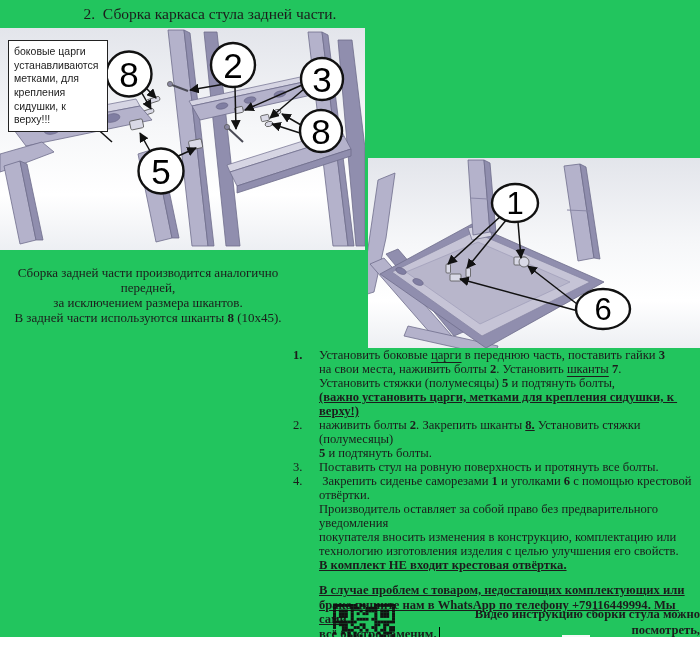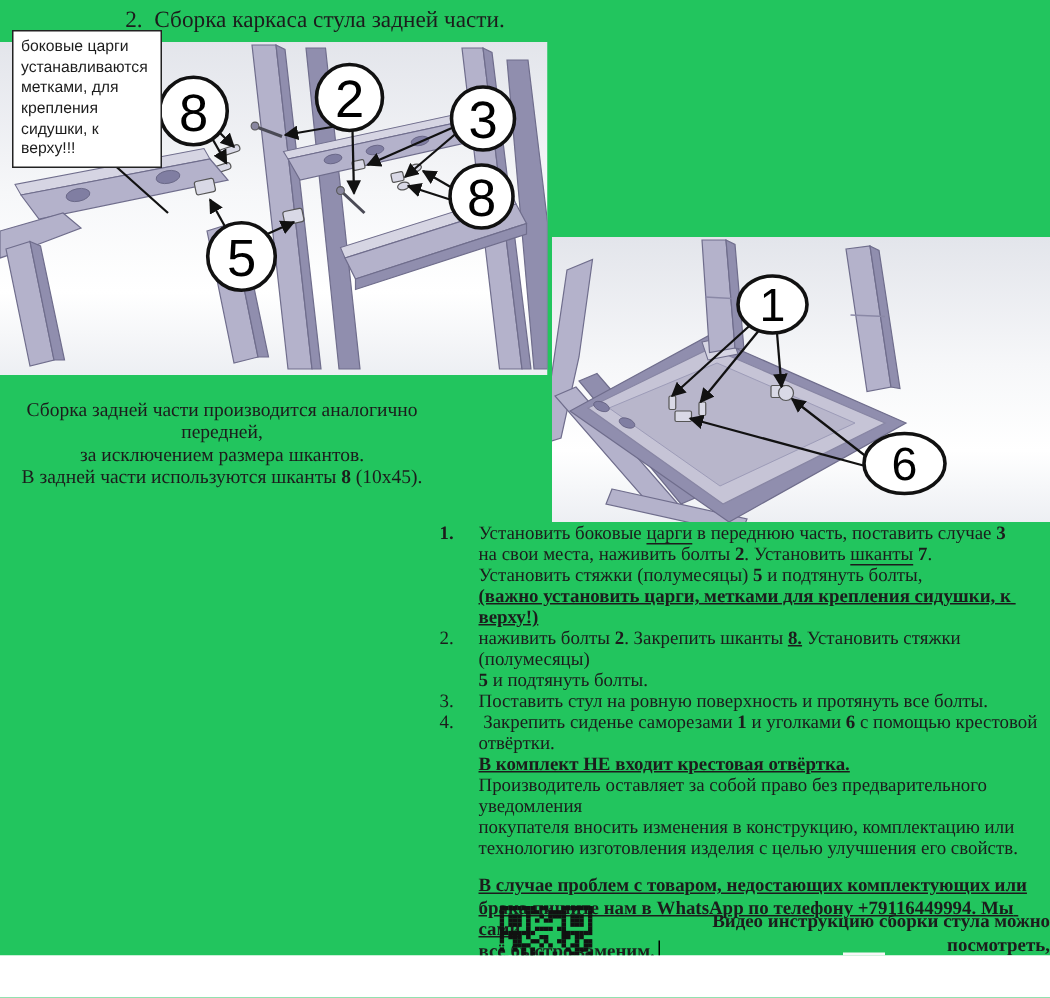"боковые царги устанавливаются метками," .notebox { top: 20px -> 40px }
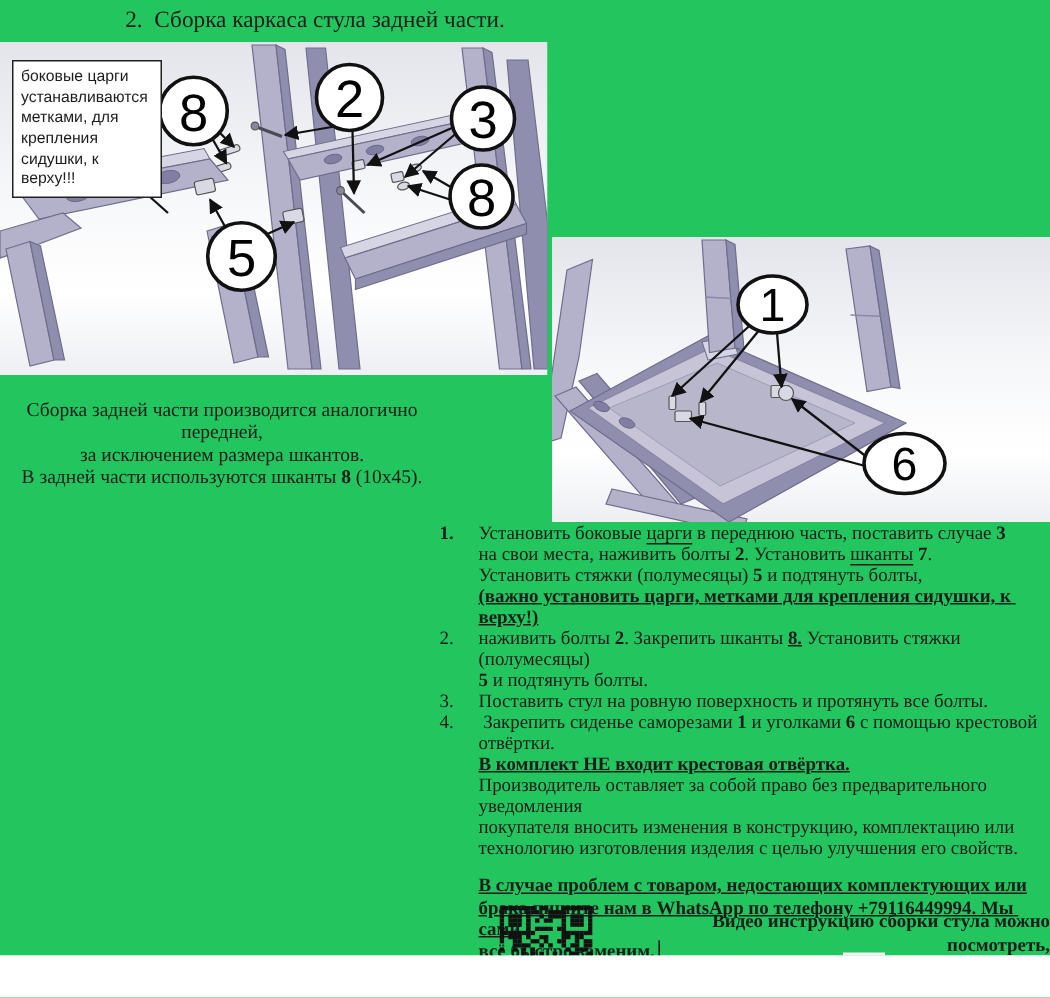"в переднюю часть, поставить случае" span { text: случае -> гайки }
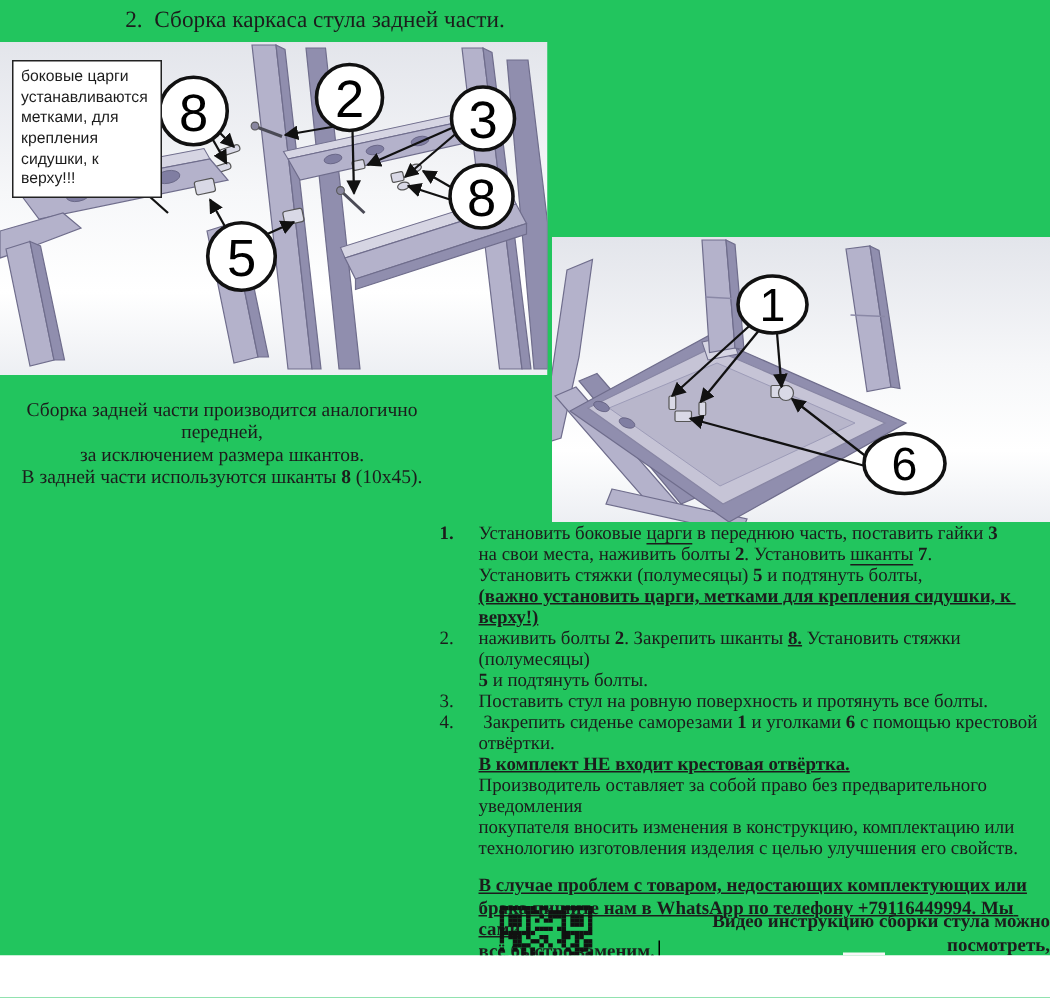"В комплект НЕ входит крестовая" div.para { order: before "Производитель оставляет за собой право" -> after "Производитель оставляет за собой право" }
